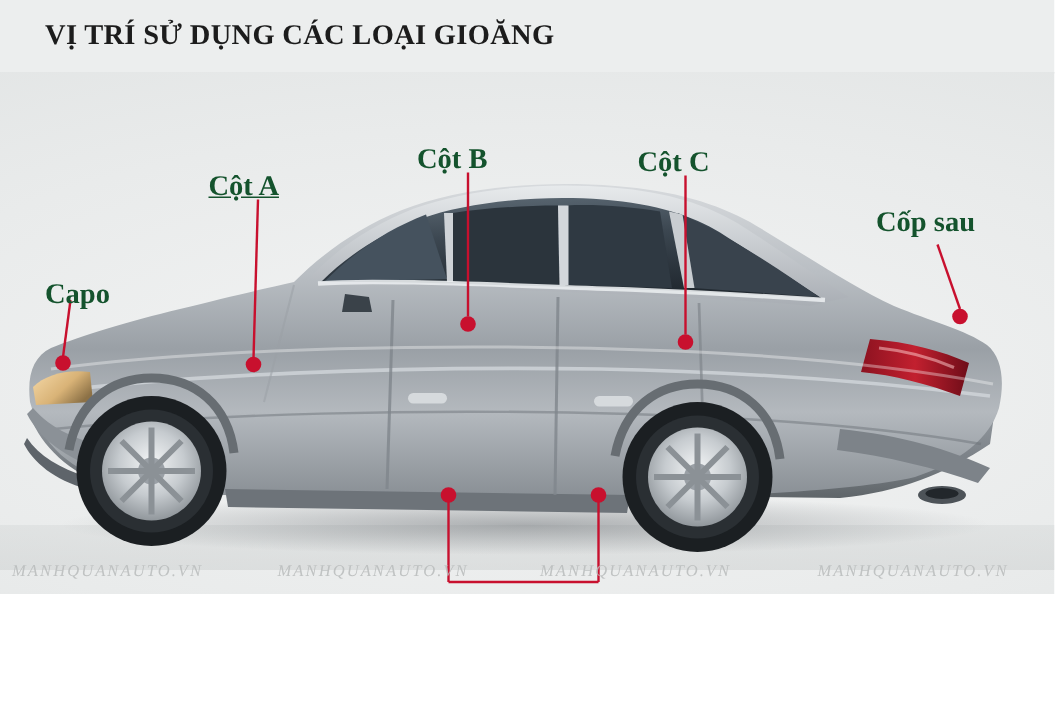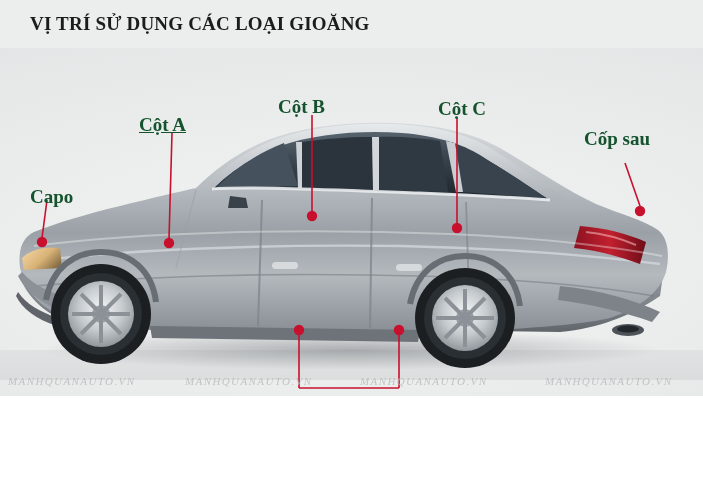"Cột C" div.label { margin-left: 13px -> none }
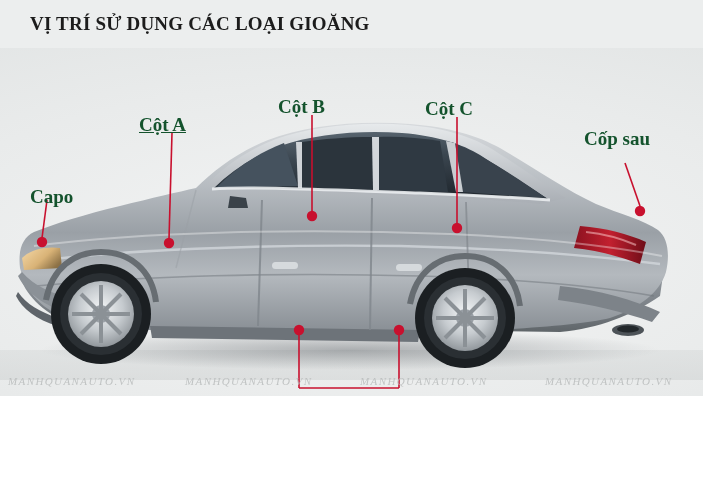"Cốp sau" div.label { top: 128px -> 138px }
